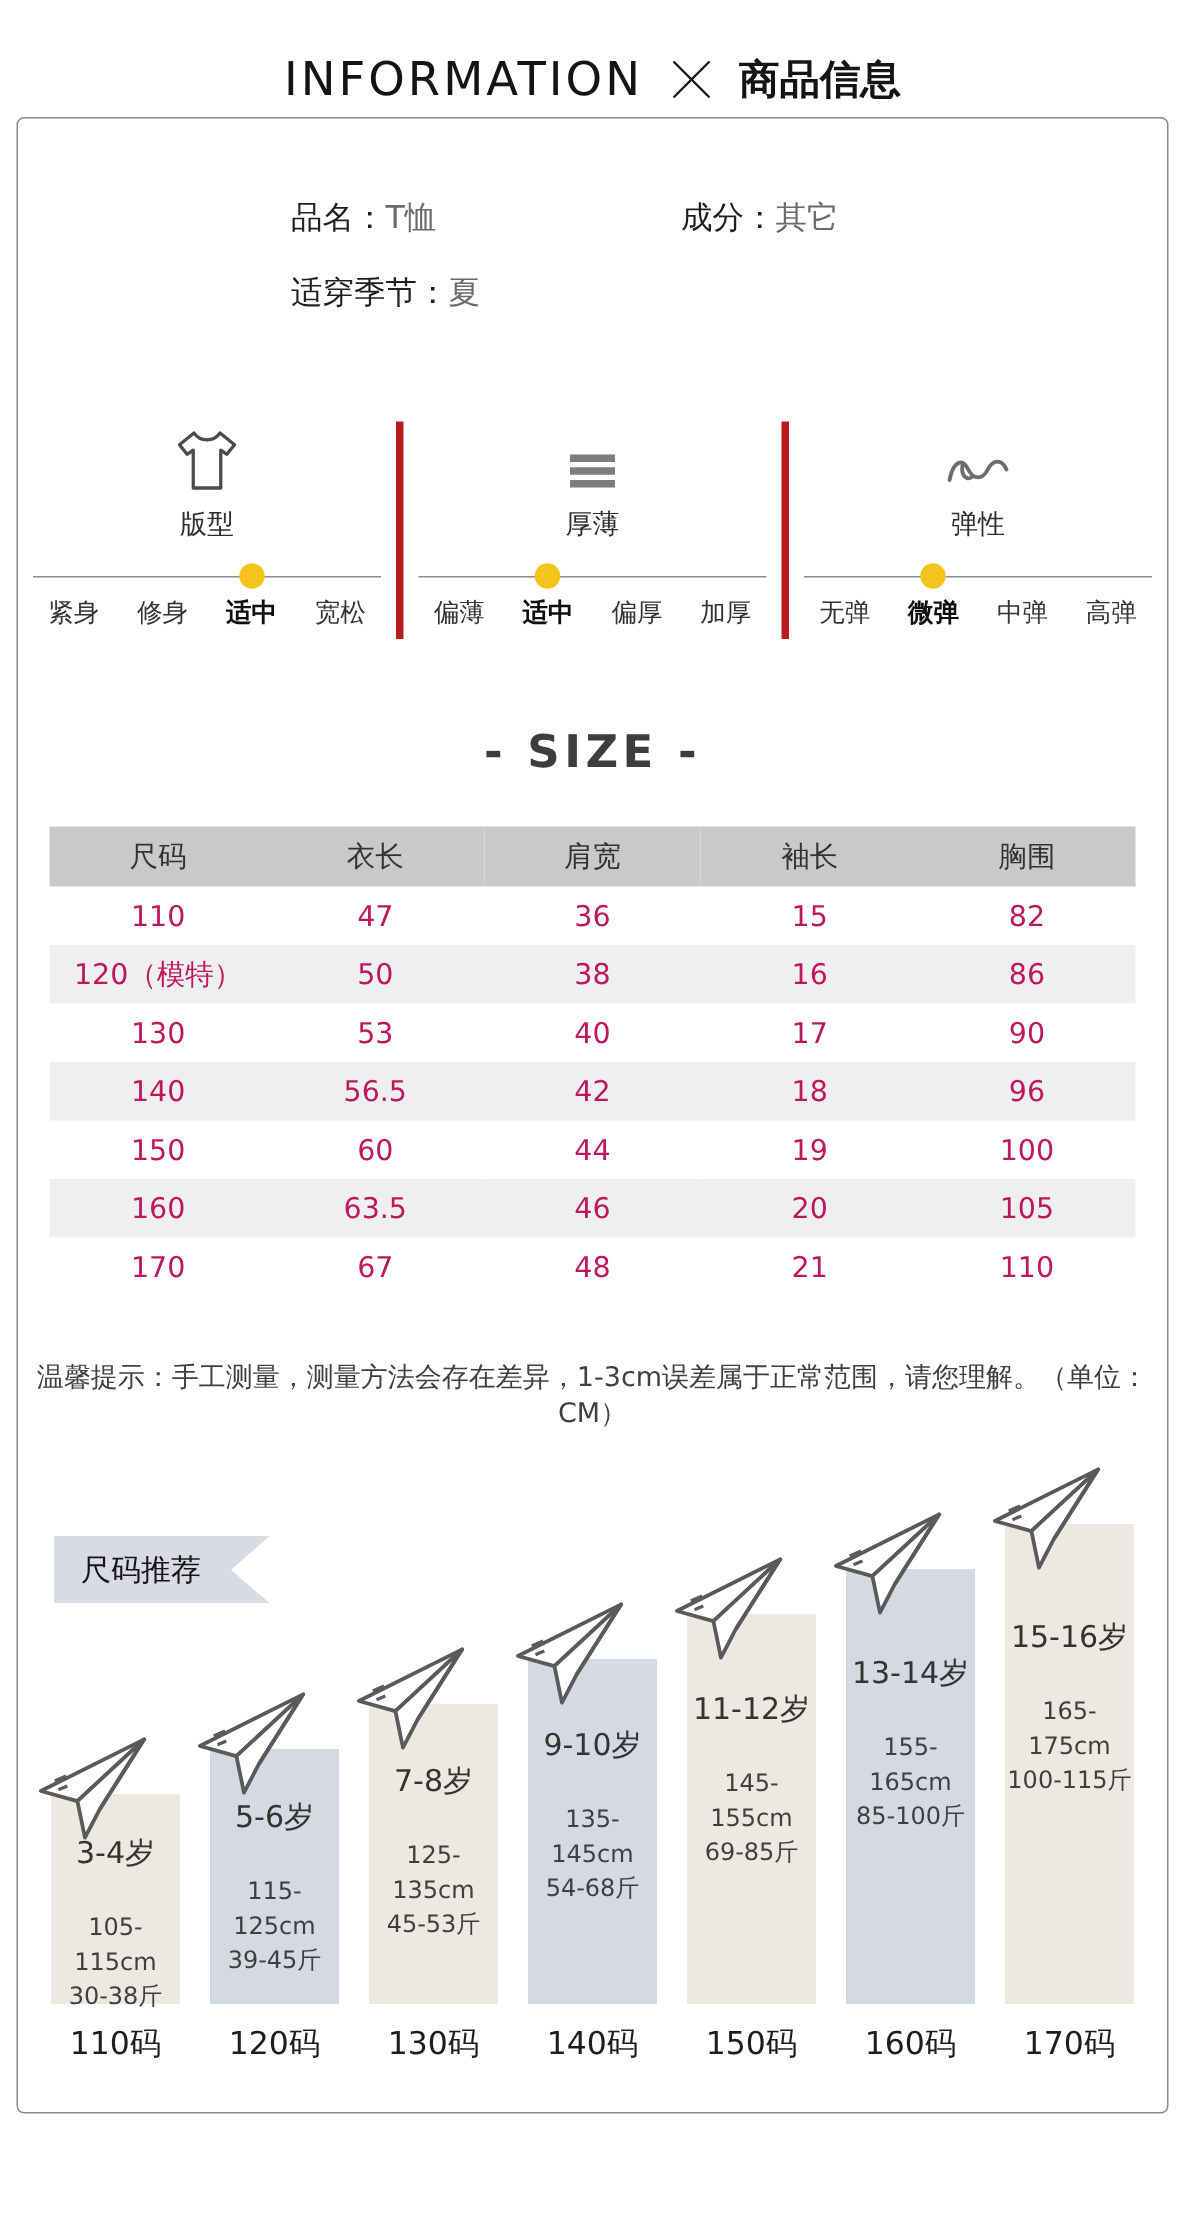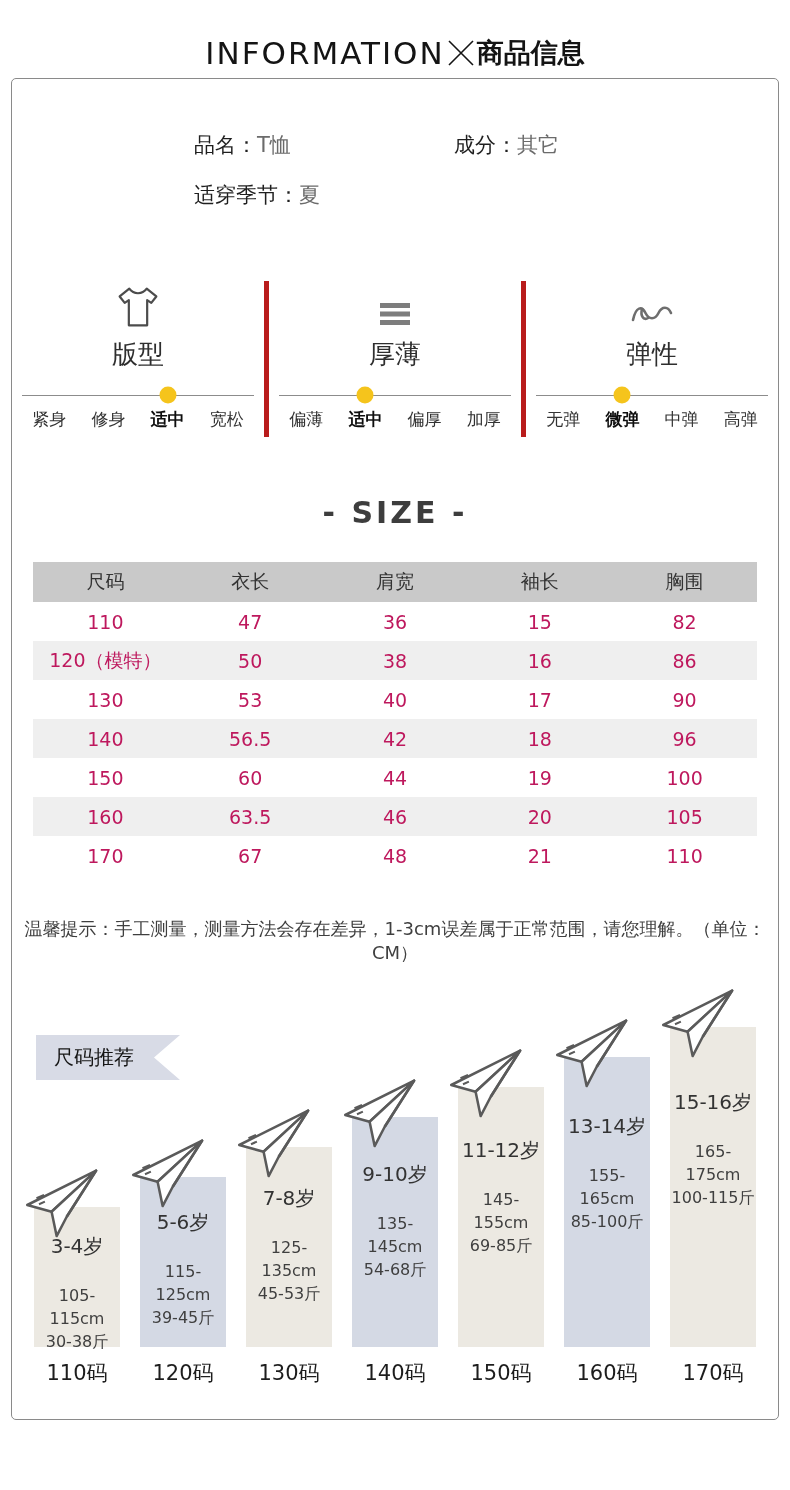"INFORMATION" .header { gap: none -> 16px }
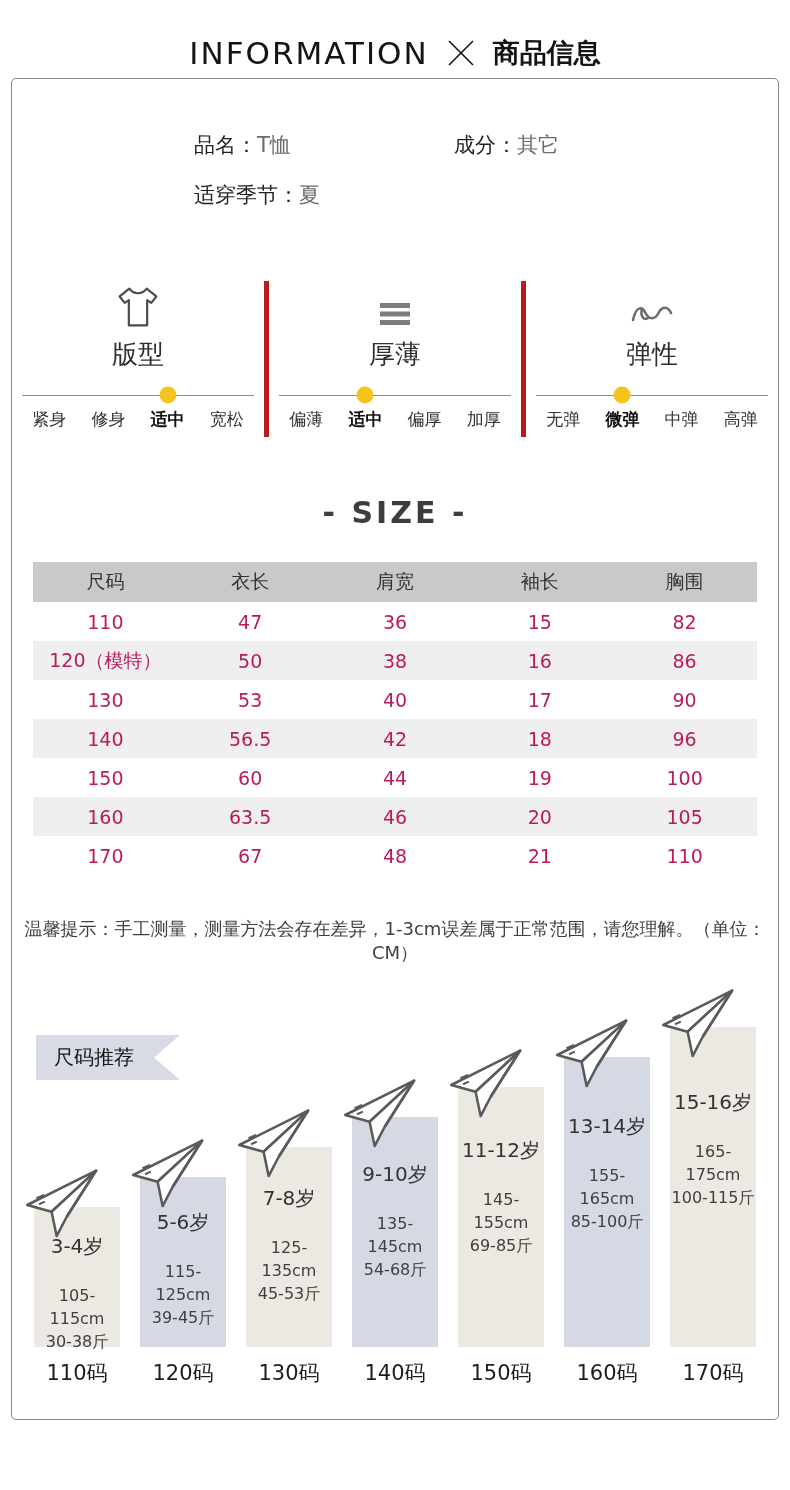"版型" .attr-name { font-size: 26px -> 18px }
